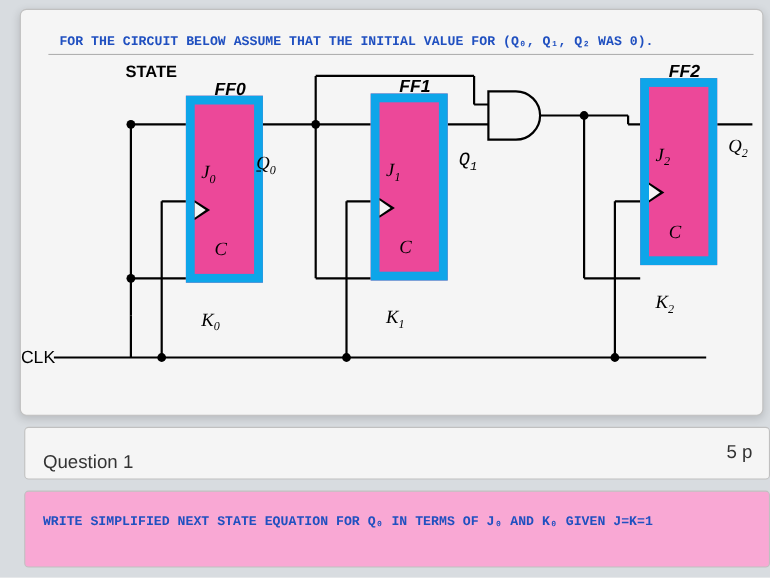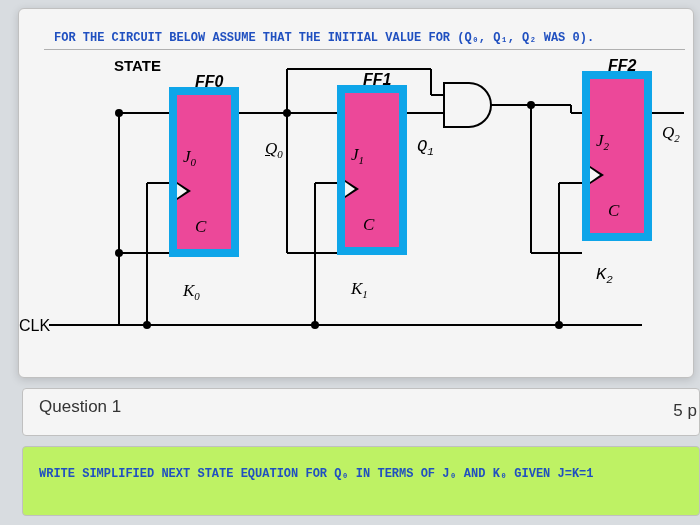"Q0" div.pin-label { left: 88px -> 56px }
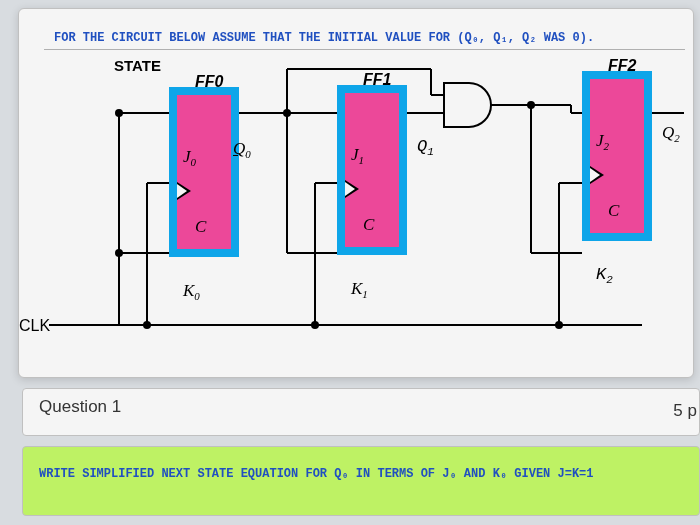"K2" div.pin-label { font-family: Liberation Mono, monospace -> none }
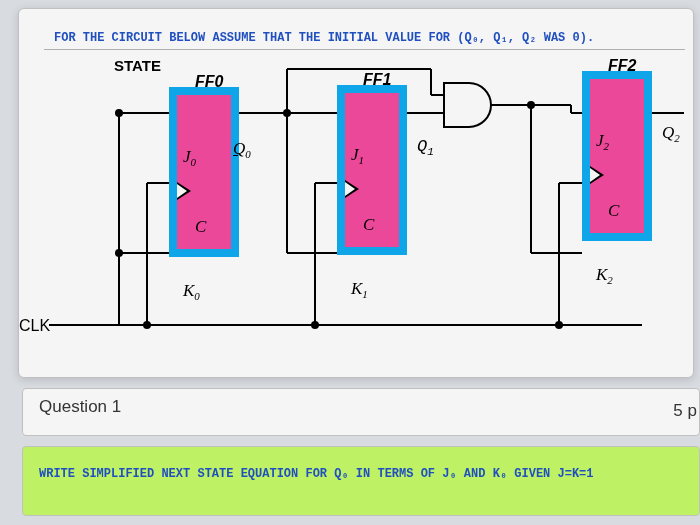"Question 1" .question-panel { padding: 8px 16px -> 21px 16px }
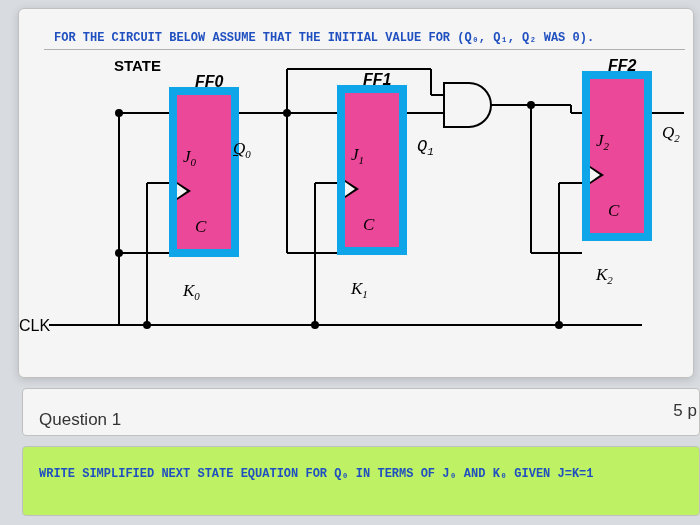"5 p" .question-points { right: 2px -> 15px }
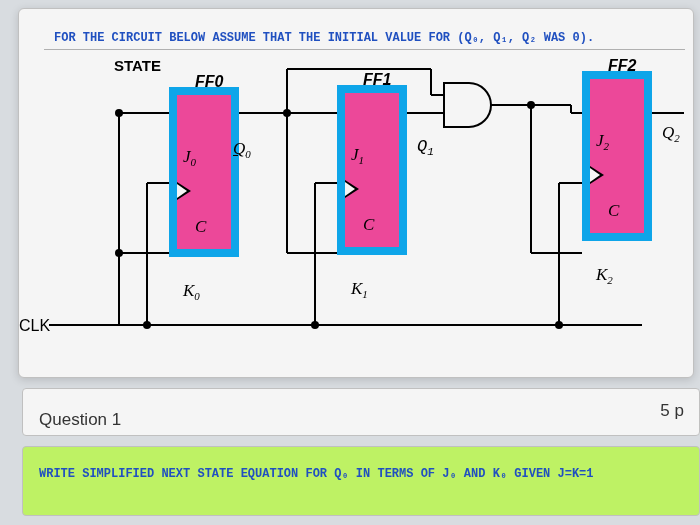"WRITE SIMPLIFIED NEXT STATE EQUATION" .answer-panel { background: #bef264 -> #f9a8d4 }
